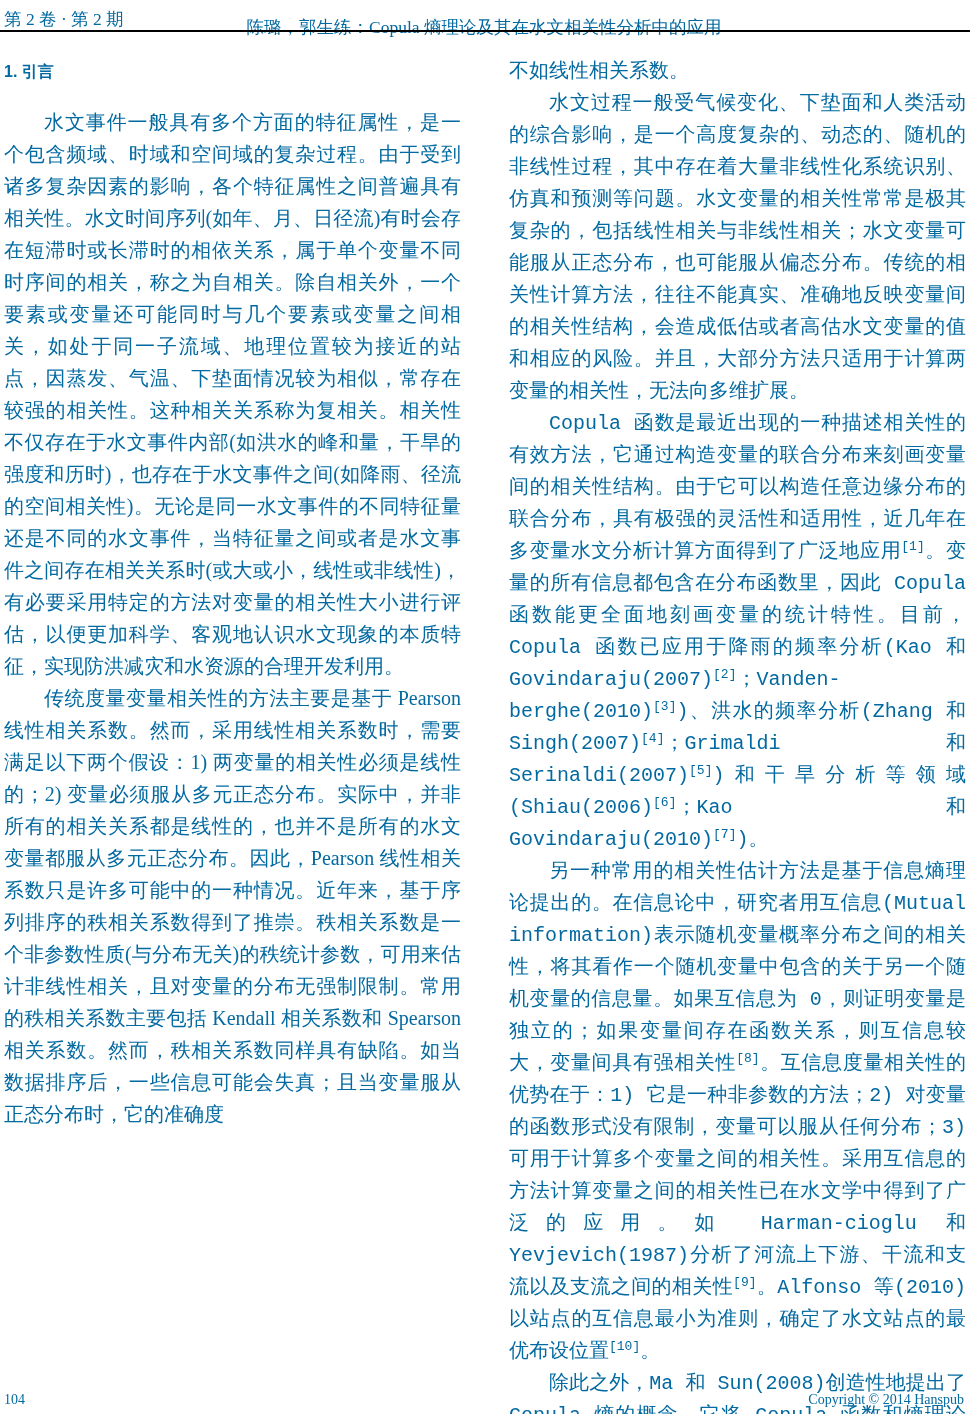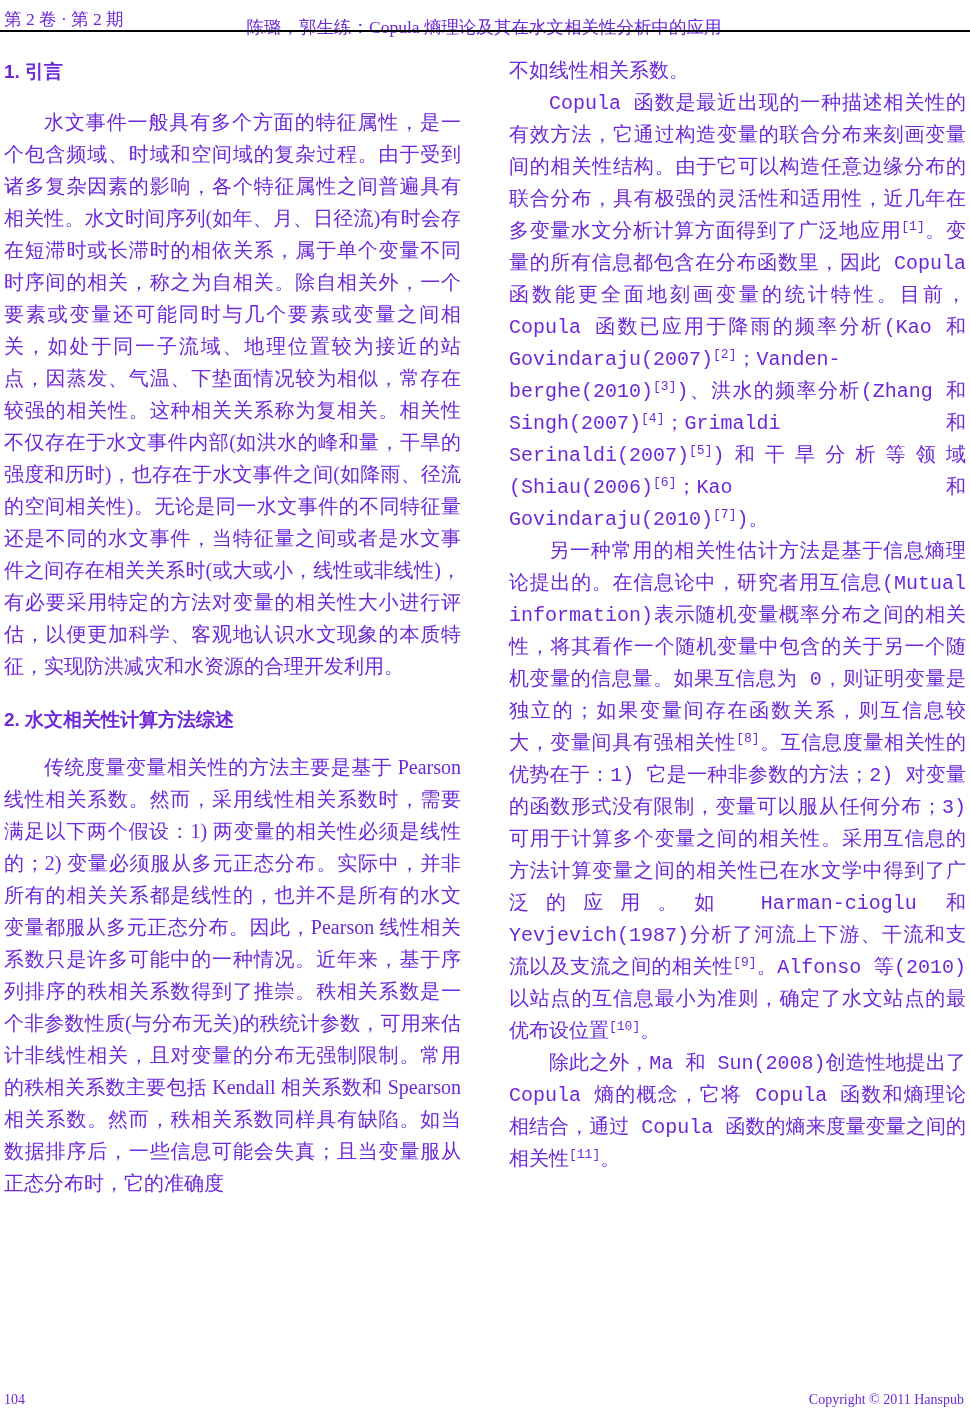"第 2 卷 · 第" .page { color: #6d28d9 -> #0369a1 }
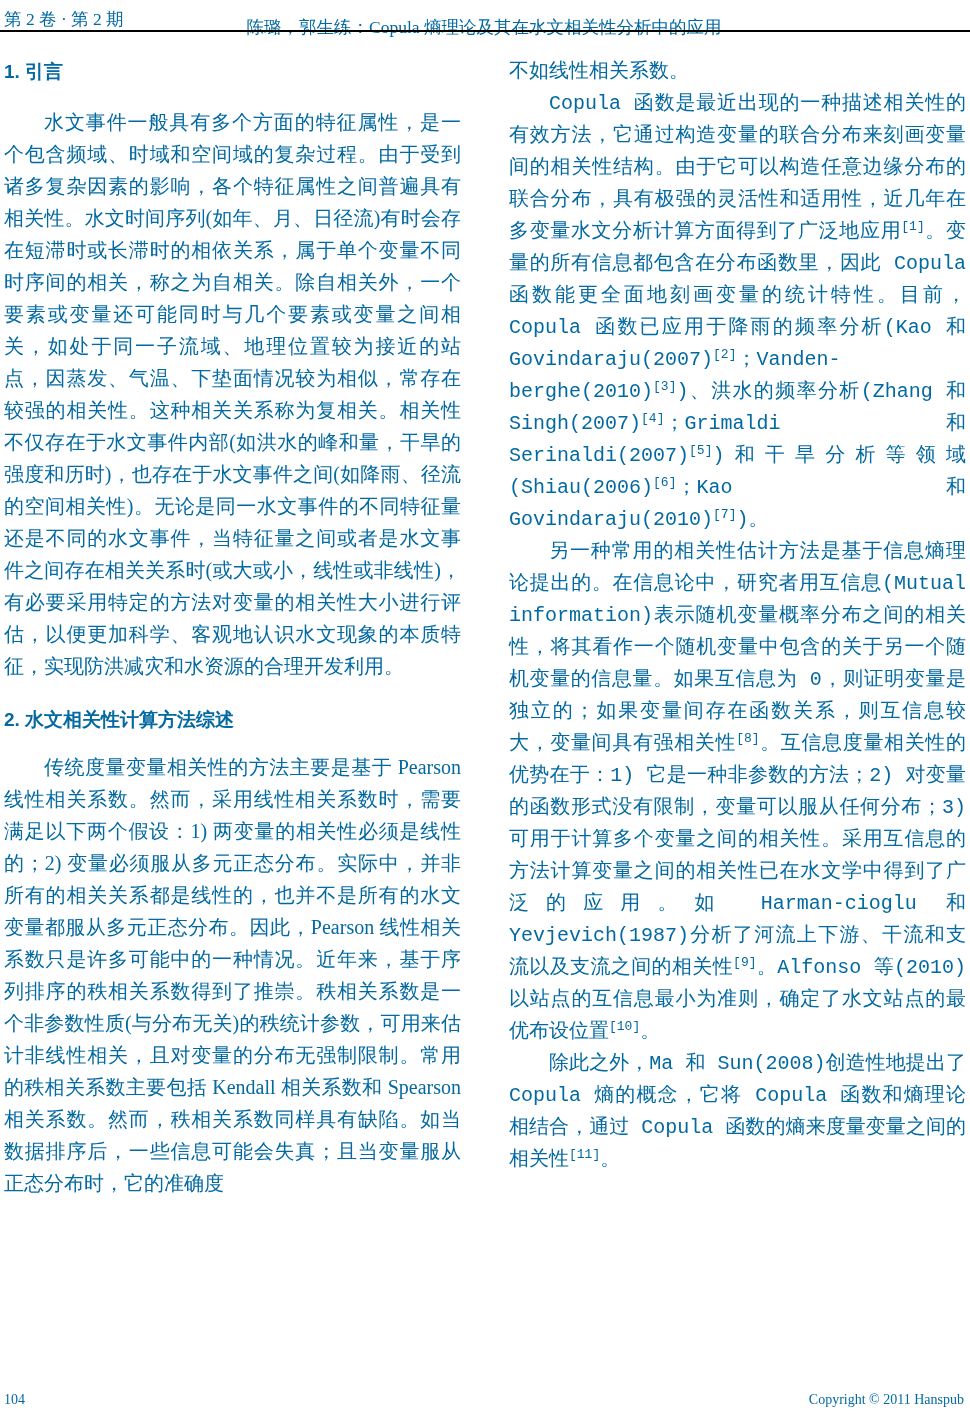"1. 引言" .sec-heading { font-size: 19px -> 16px }
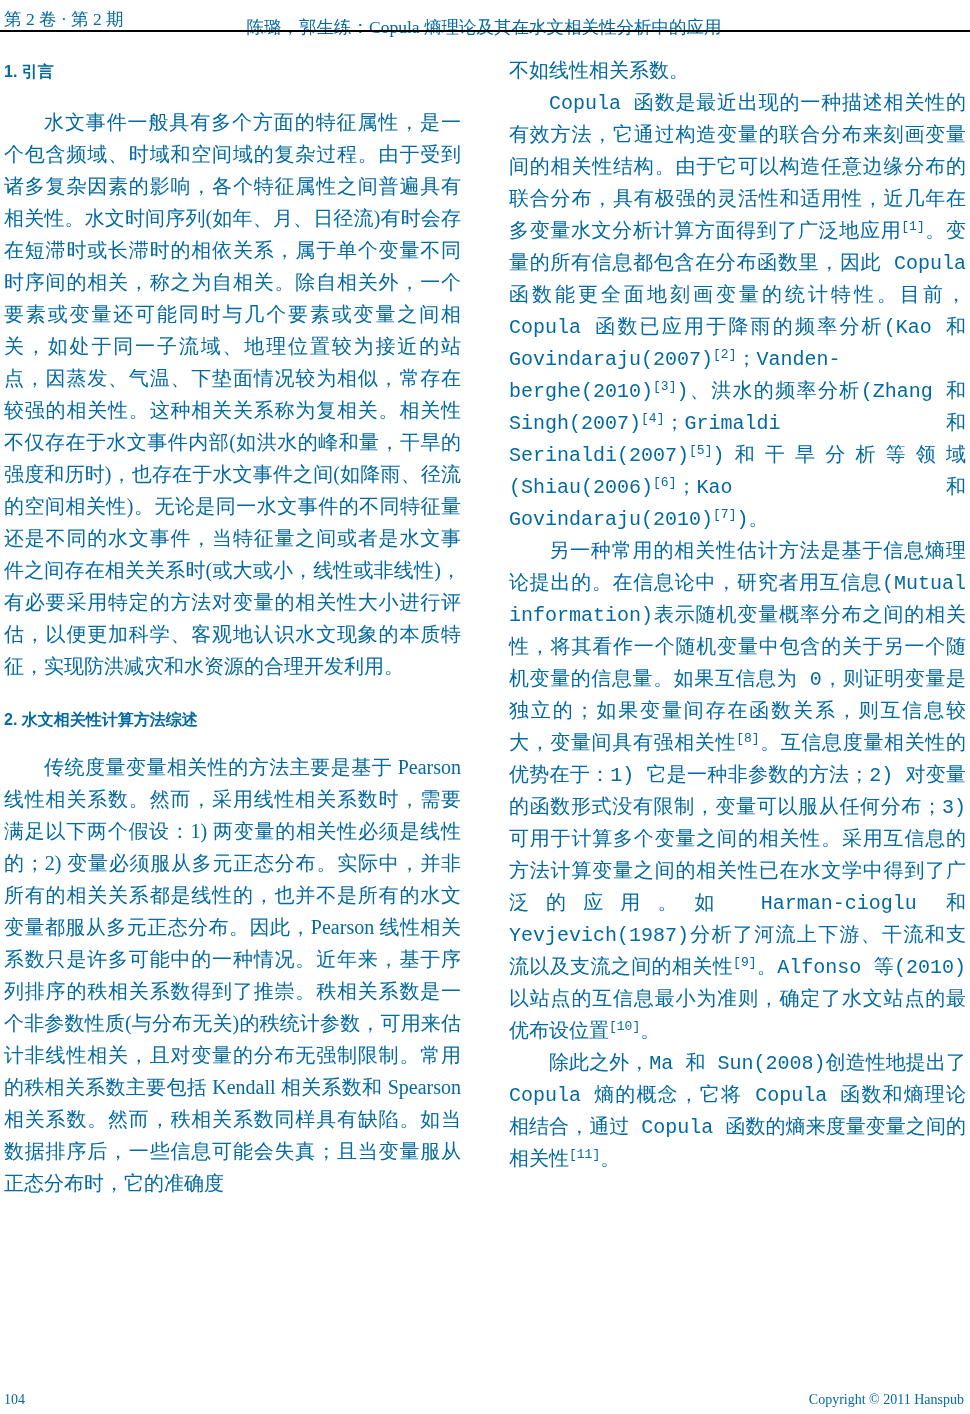"水文过程一般受气候变化、下垫面和人类活动的综合影响，是一个高度复杂的、动态的、随" p.para { html: none -> <p><span>水文过程一般受气候变化、下垫面和人类活动的综合影响，是一个高度复杂的、动态的、随机的非线性过程，其中存在着大量非线性化系统识别、仿真和预测等问题。水文变量的相关性常常是极其复杂的，包括线性相关与非线性相关；水文变量可能服从正态分布，也可能服从偏态分布。传统的相关性计算方法，往往不能真实、准确地反映变量间的相关性结构，会造成低估或者高估水文变量的值和相应的风险。并且，大部分方法只适用于计算两变量的相关性，无法向多维扩展。</span></p> }
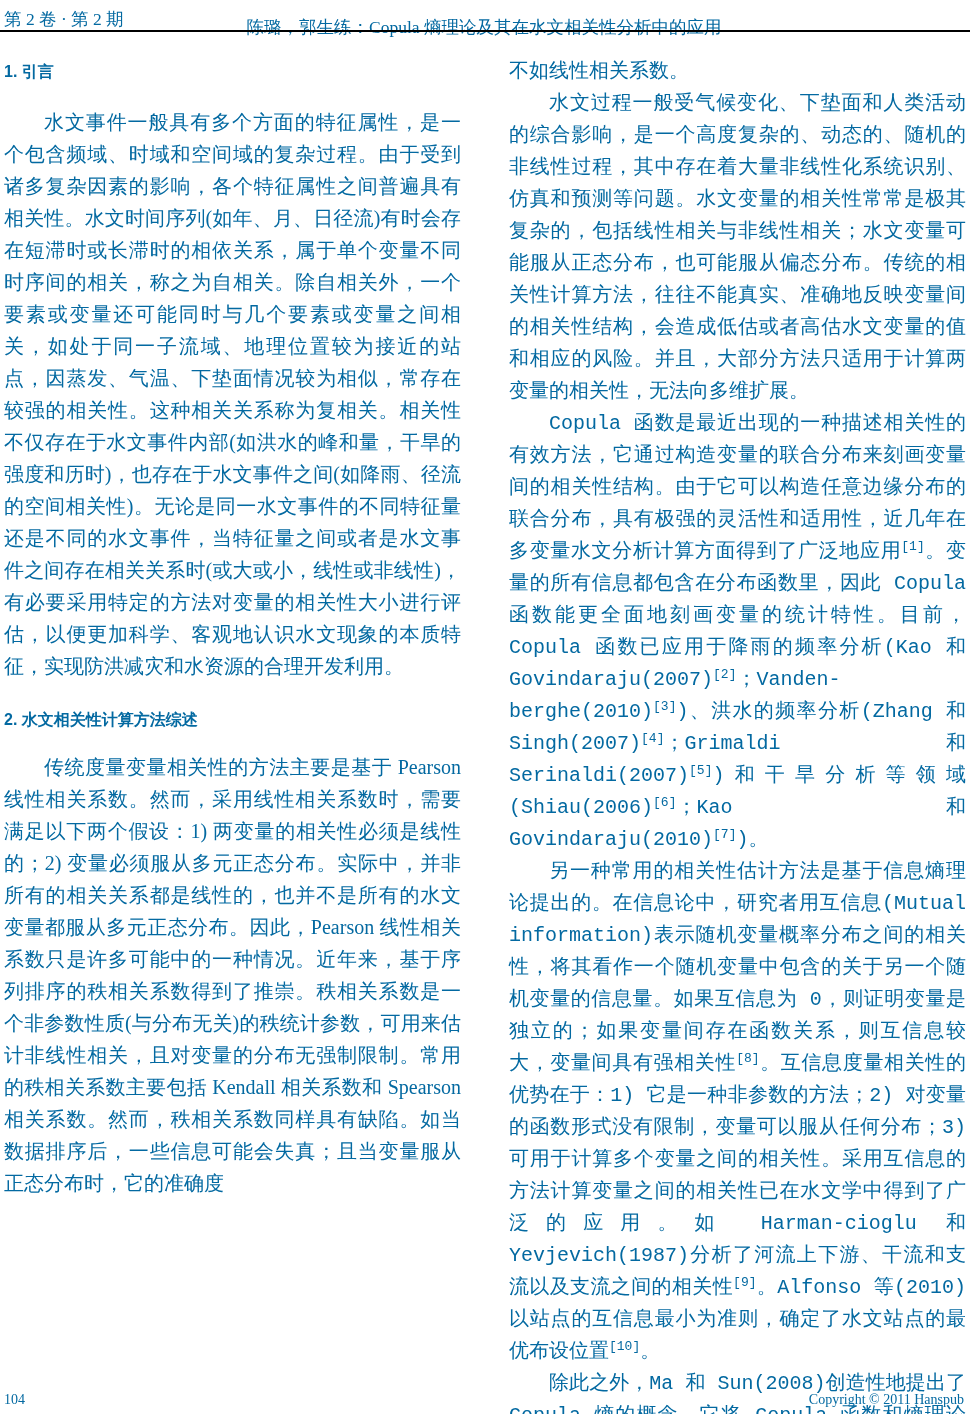"2. 水文相关性计算方法综述" h2.sec-heading { html: <h2>2. 水文相关性计算方法综述</h2> -> none }
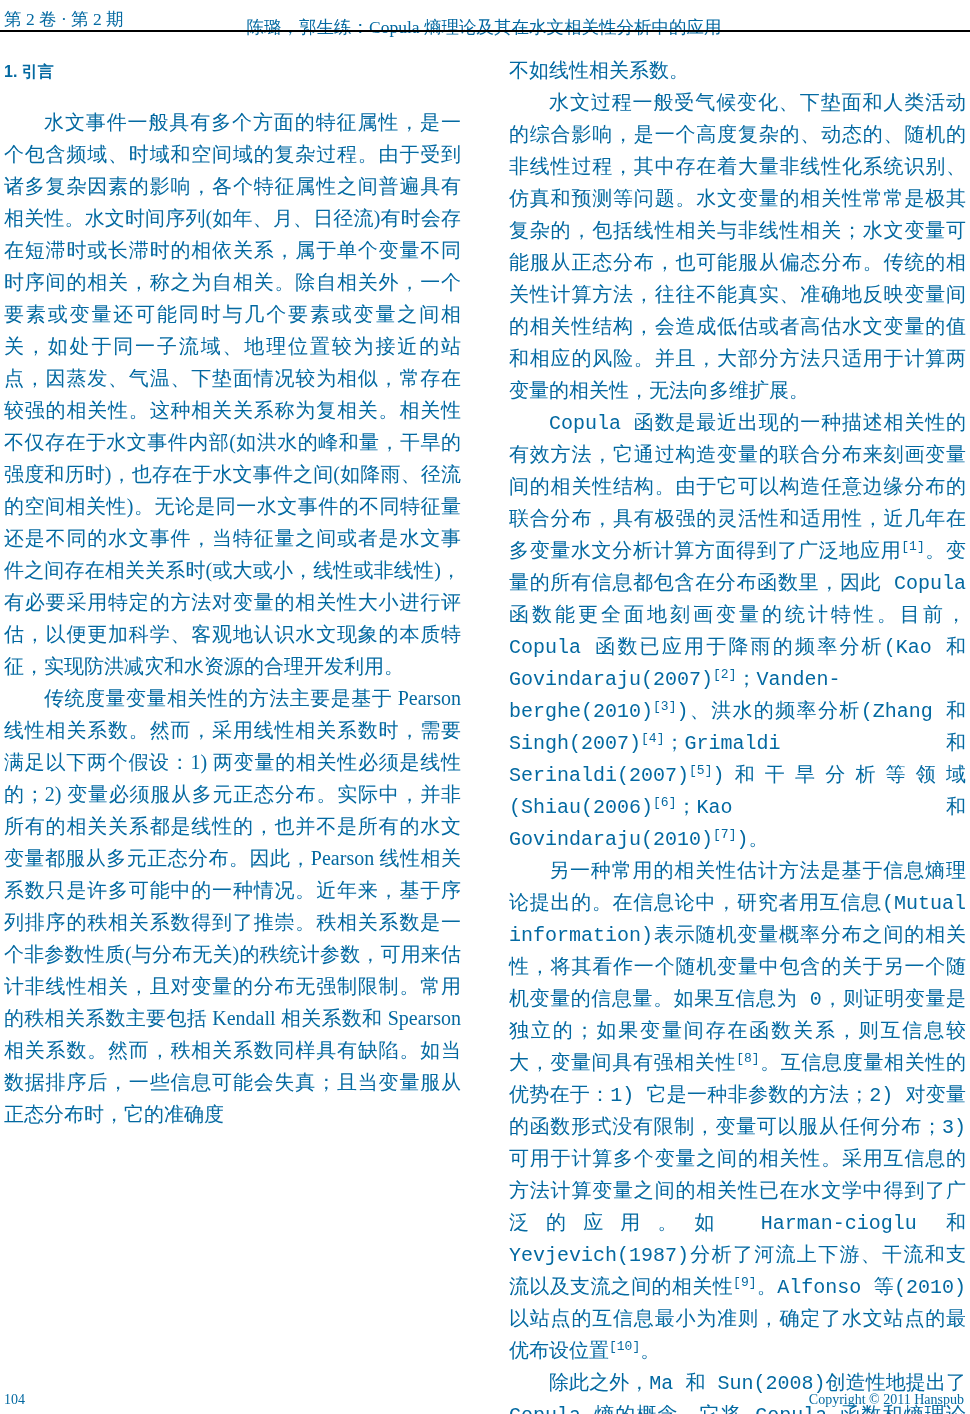"Copyright © 2011 Hanspub" span.footer-copyright { text: 2011 -> 2014 }
